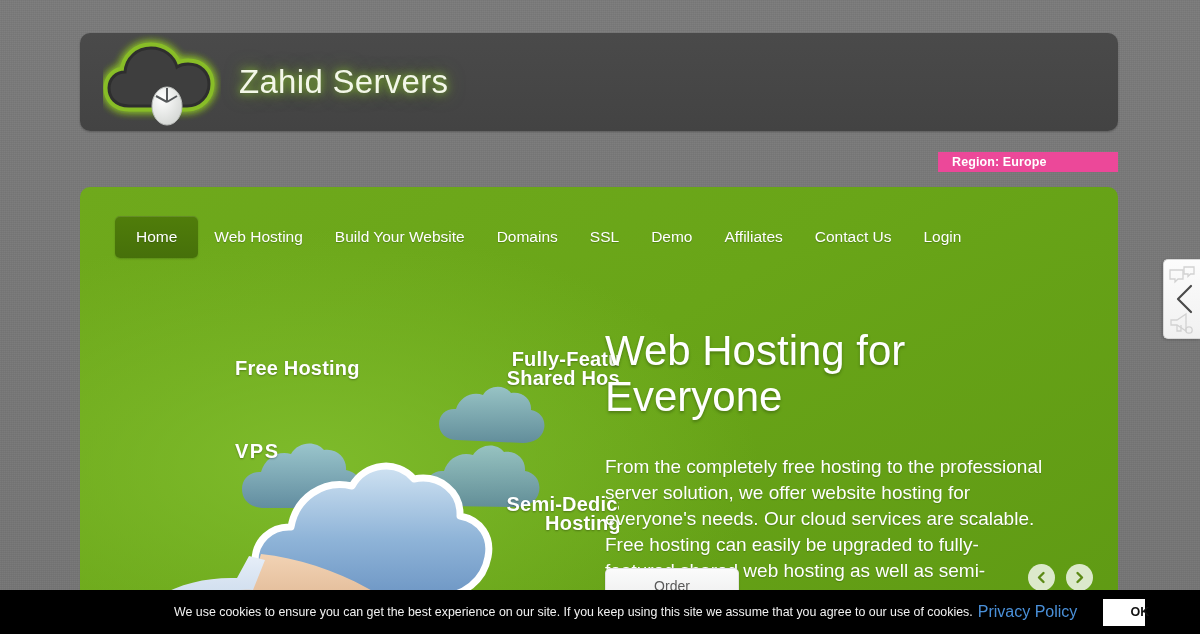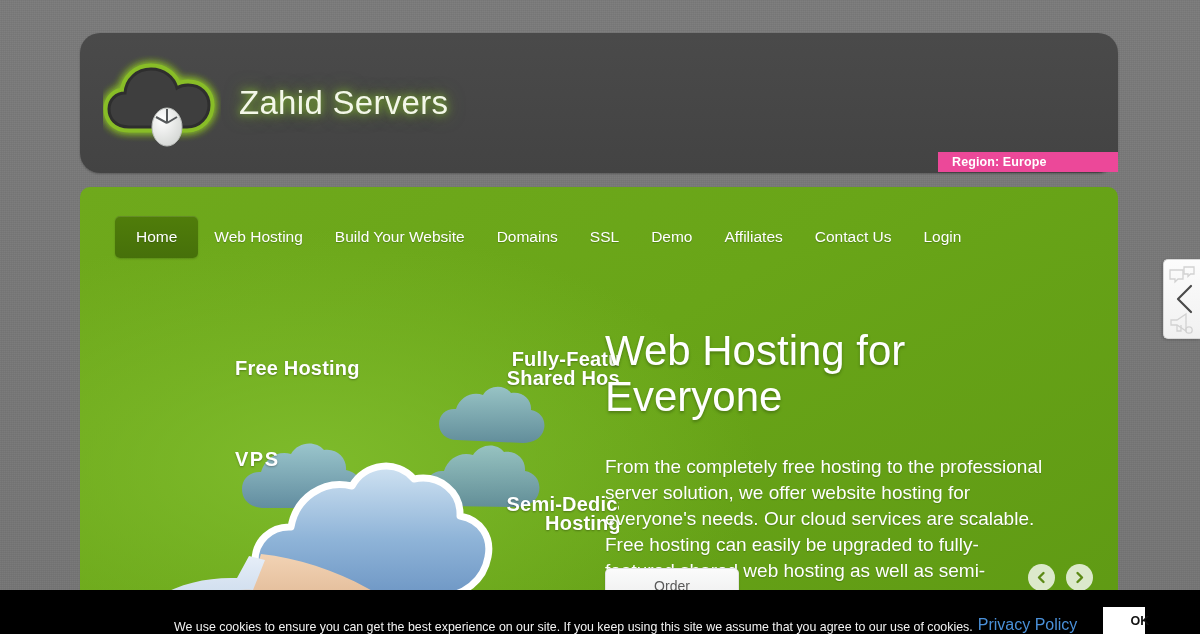"Zahid Servers" .header-panel { border-radius: 20px -> 10px; height: 140px -> 98px }
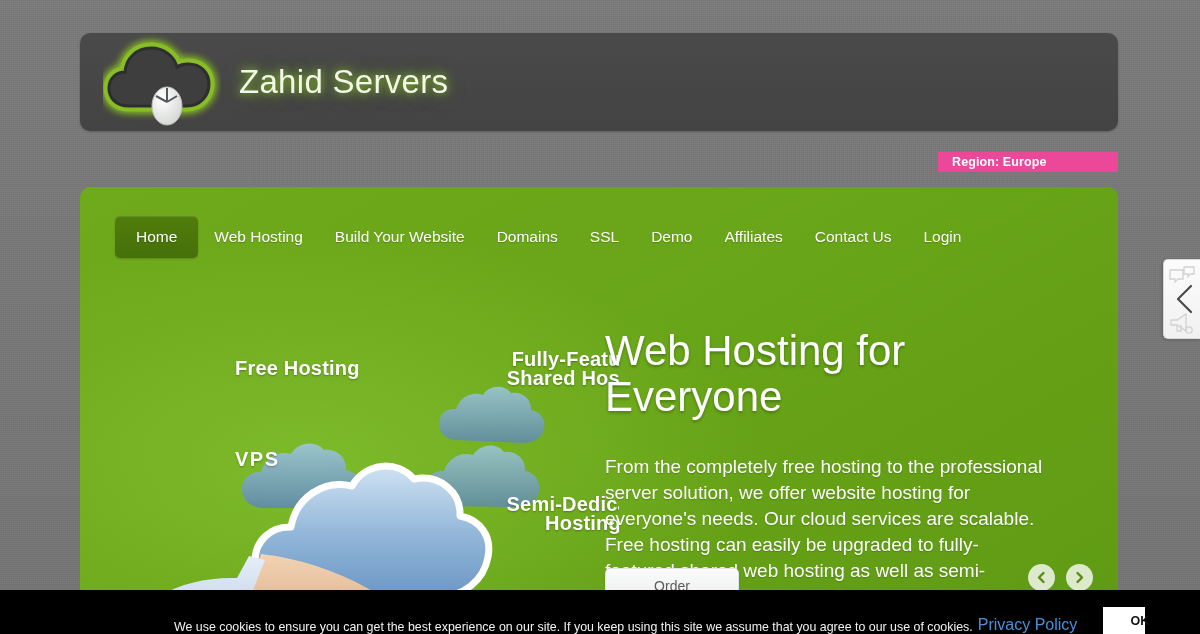"VPS" .lbl-vps { top: 142px -> 134px }
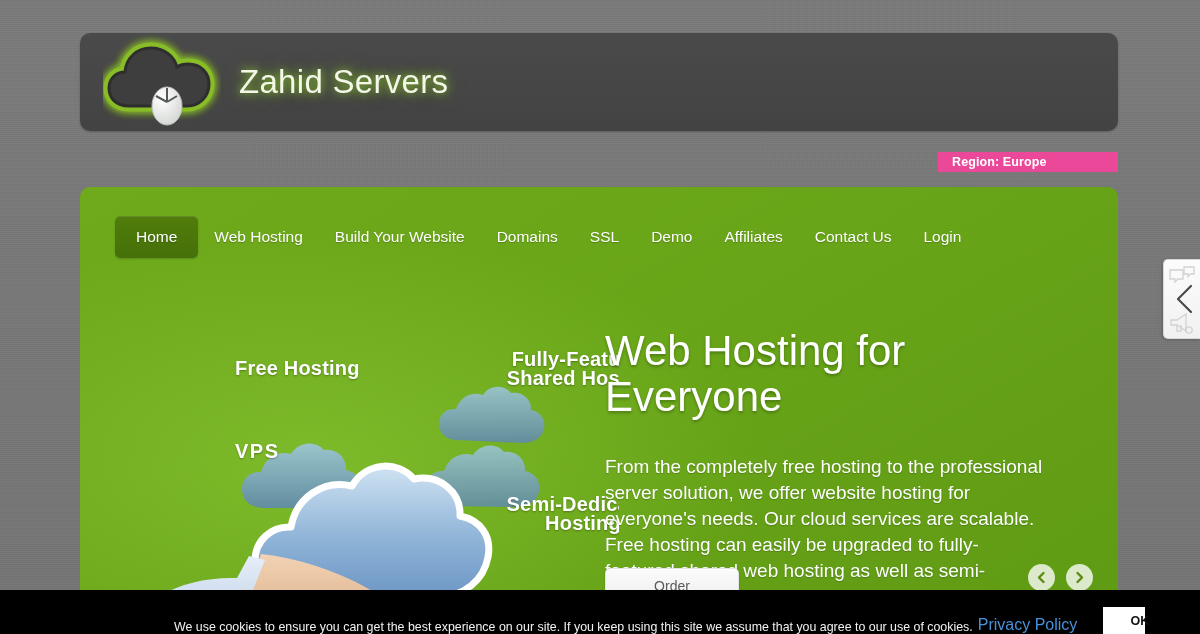"We use cookies to ensure" .cookie-bar { align-items: flex-end -> center }
